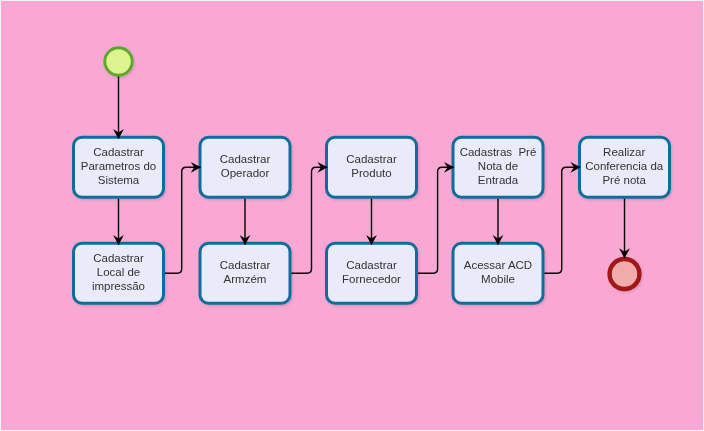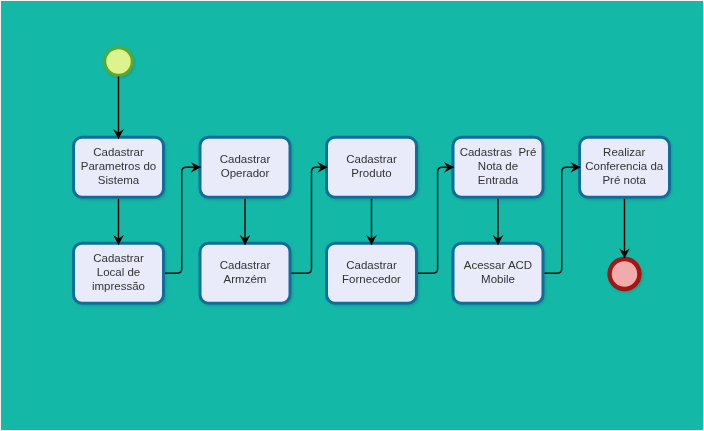"Cadastrar" #canvas { background: #14b8a6 -> #f9a8d4 }
